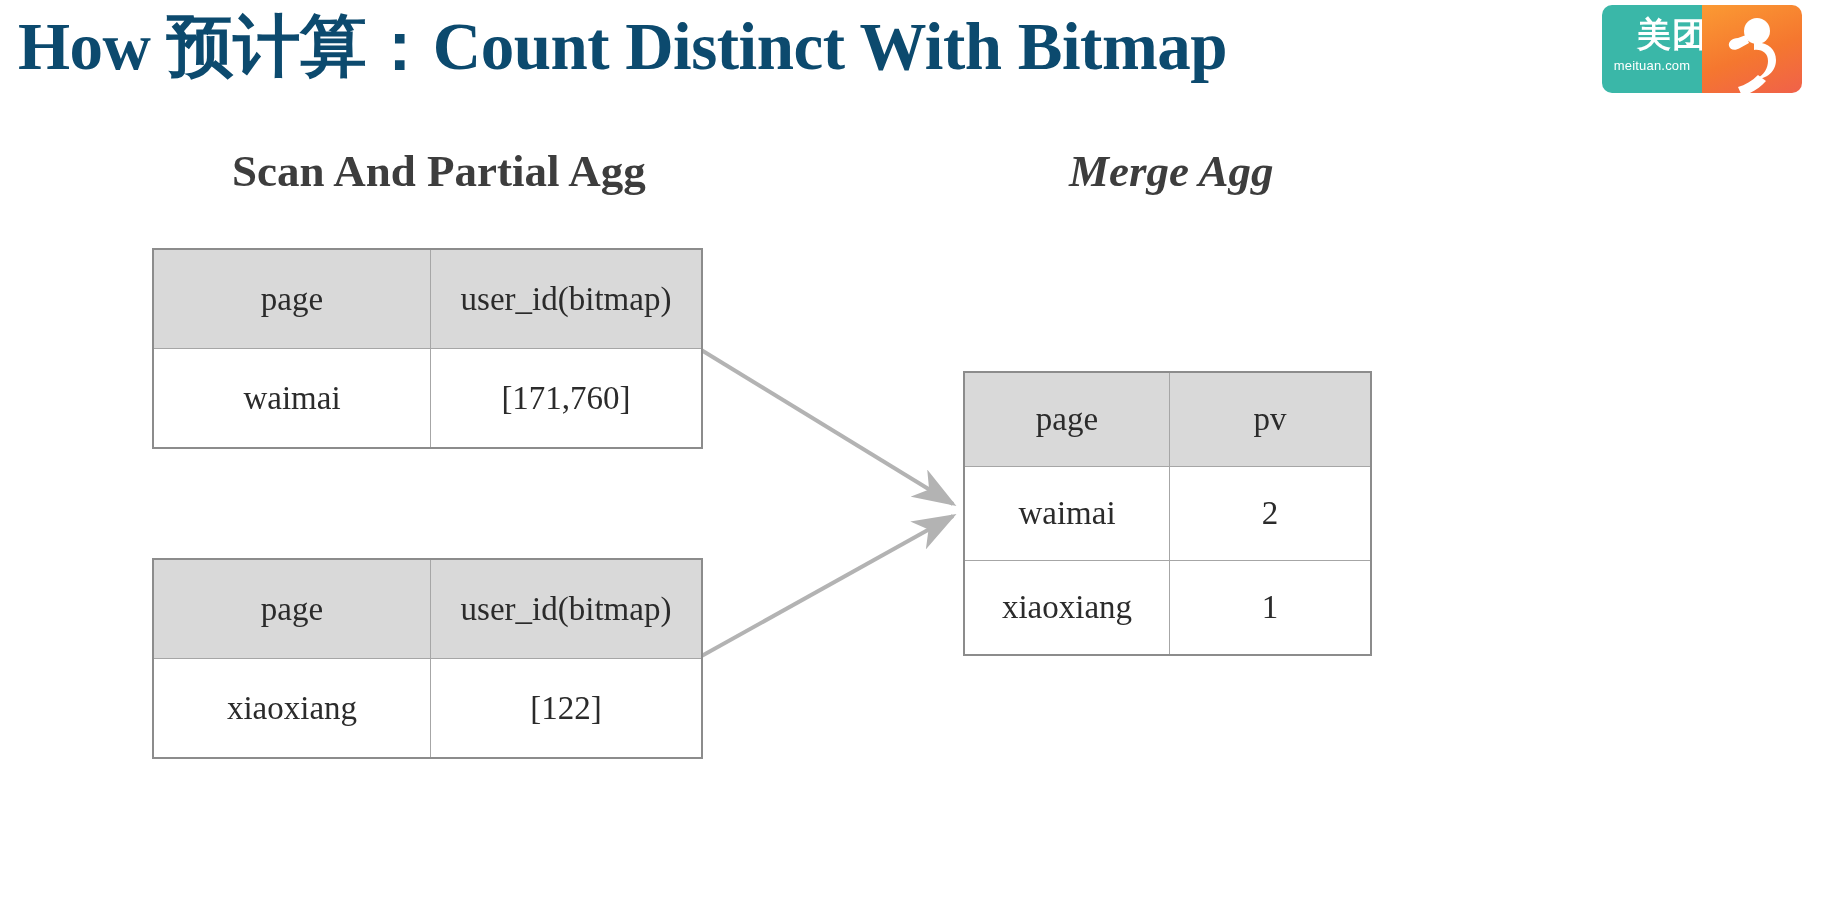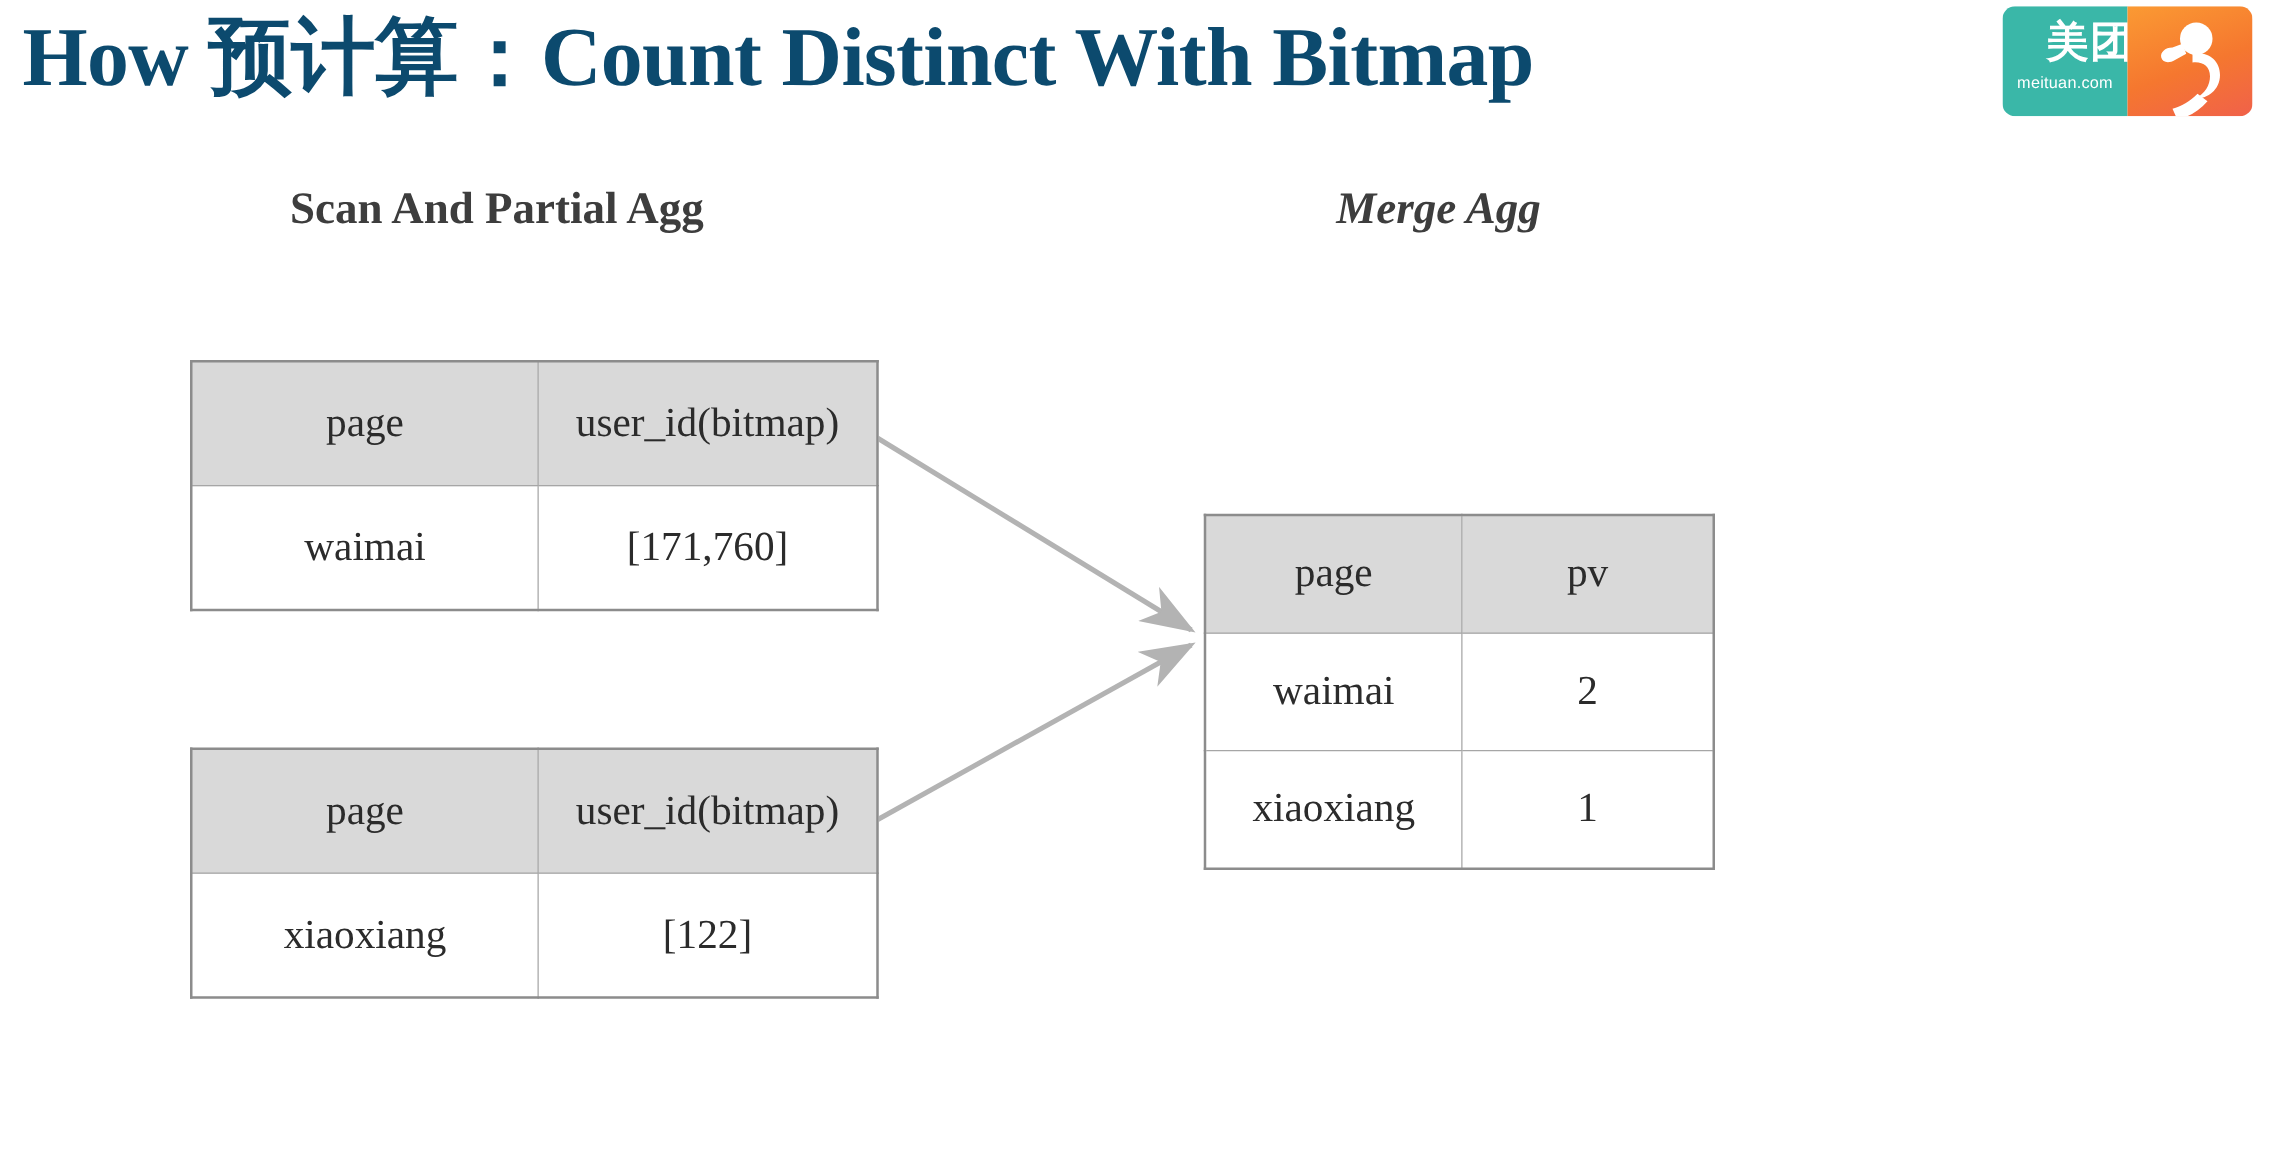"Scan And Partial Agg" .section-heading { font-size: 36px -> 45px }
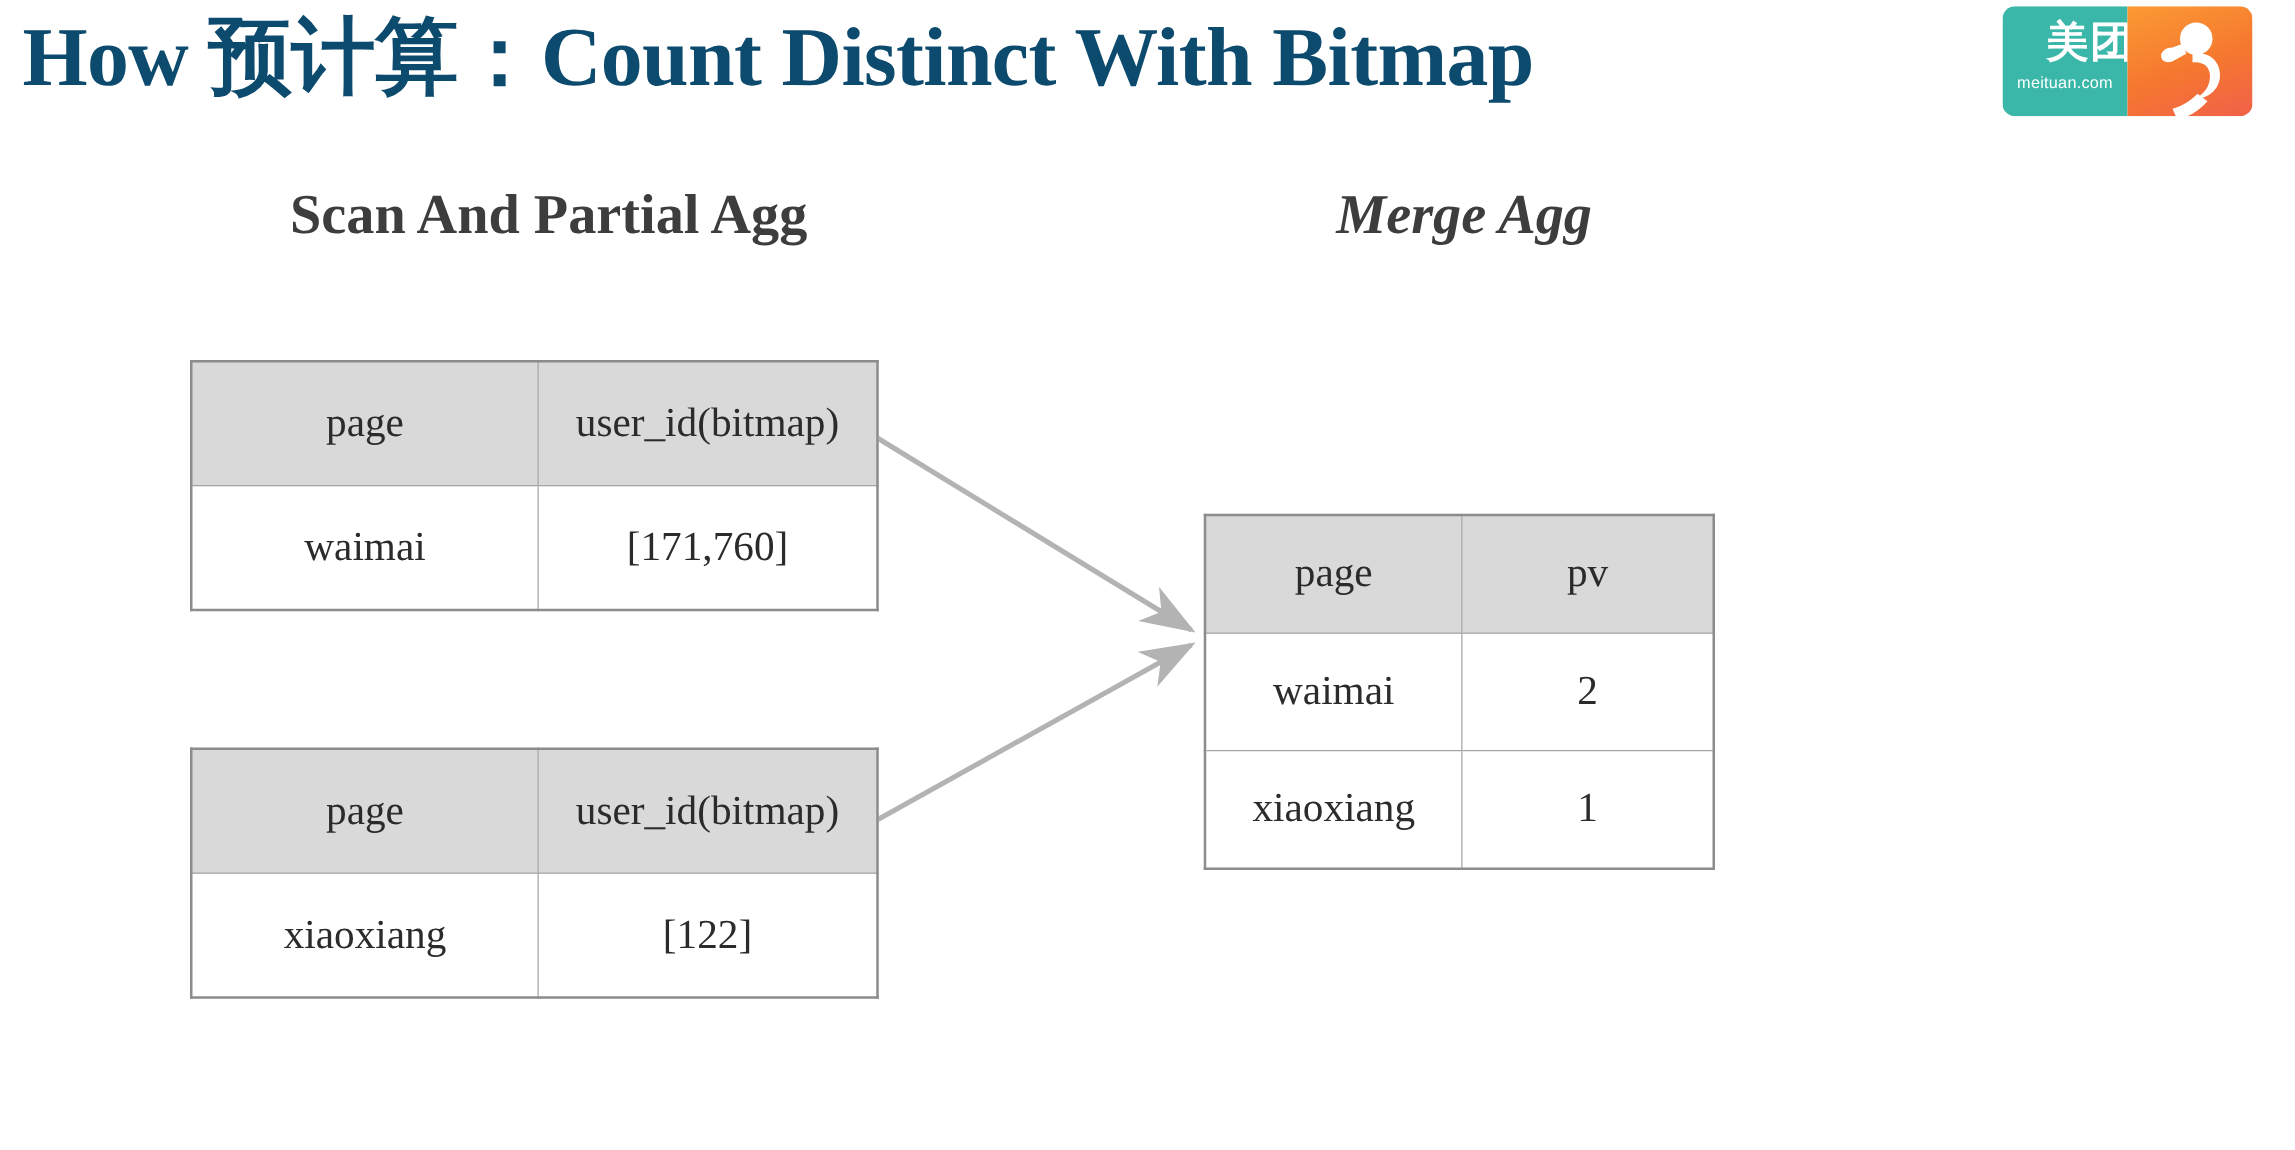"page" .grid-table { margin-top: 40px -> none }
